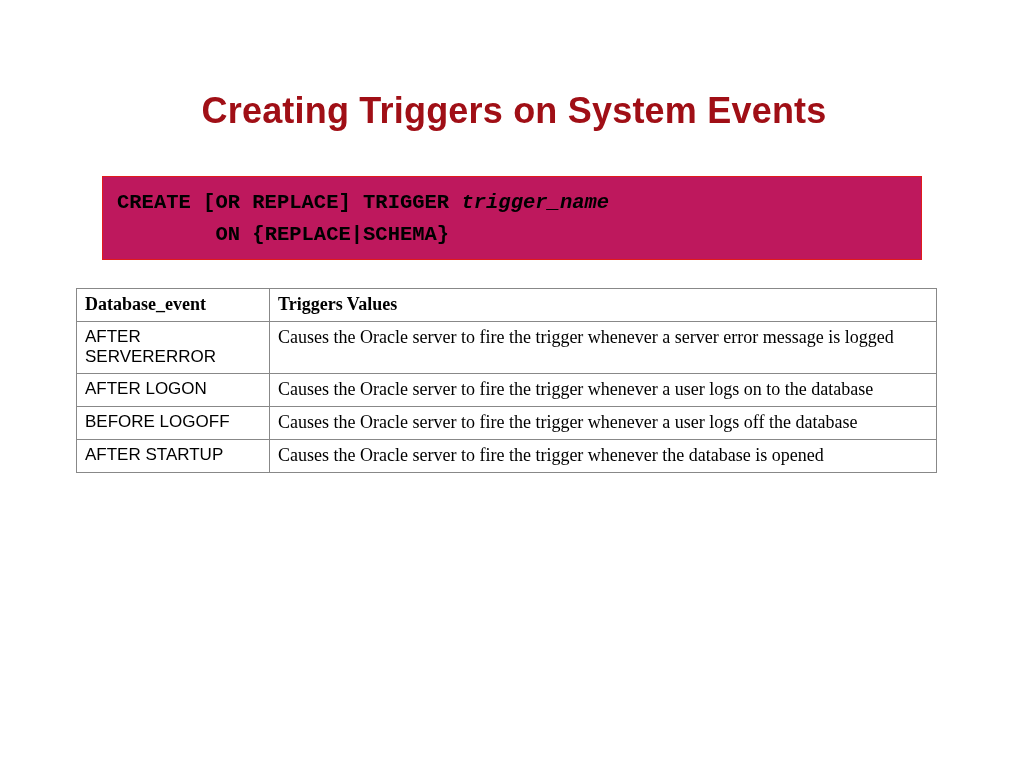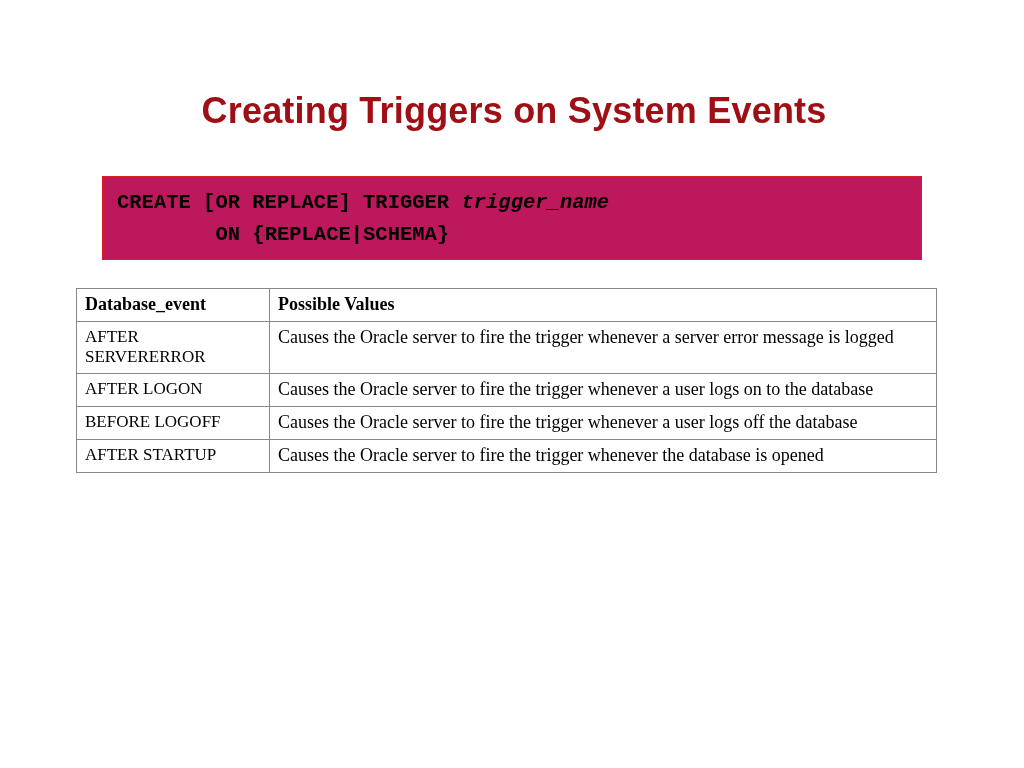"Possible Values" th { text: Possible -> Triggers }
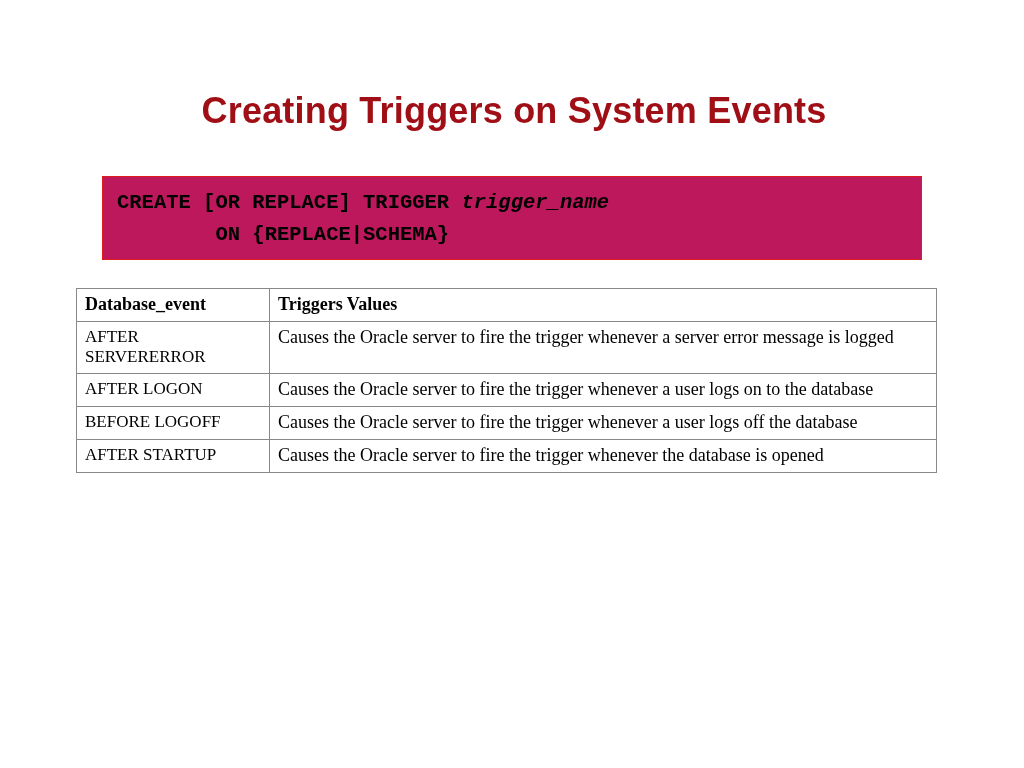"AFTER SERVERERROR" .events-table td.evt { font-family: Liberation Serif, serif -> Liberation Sans, sans-serif }
